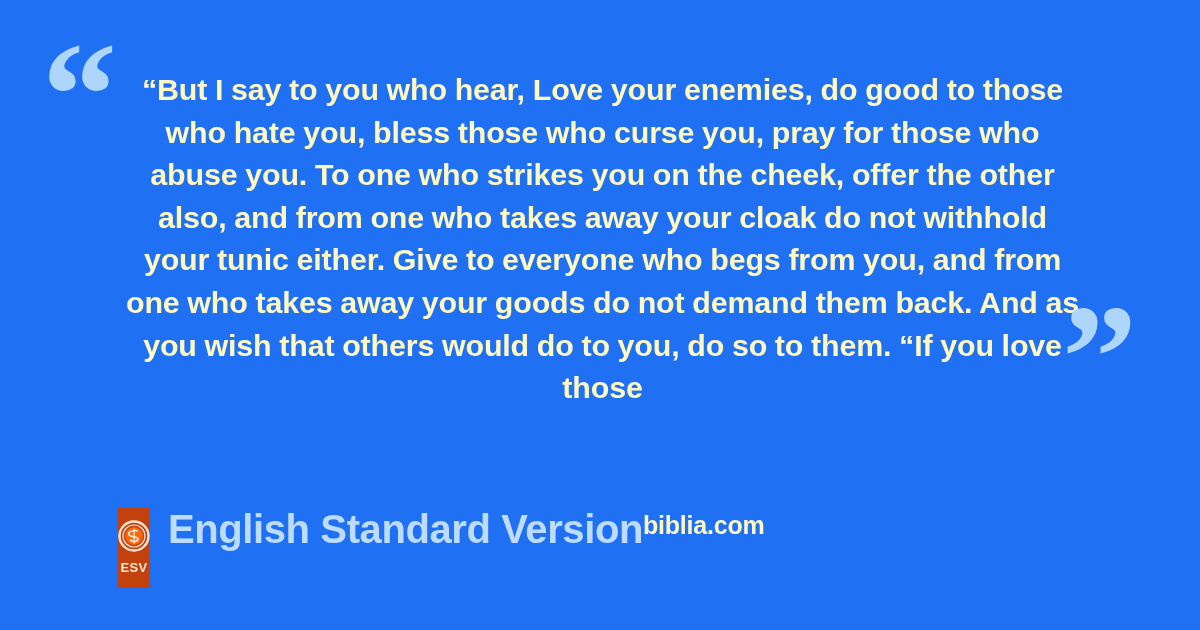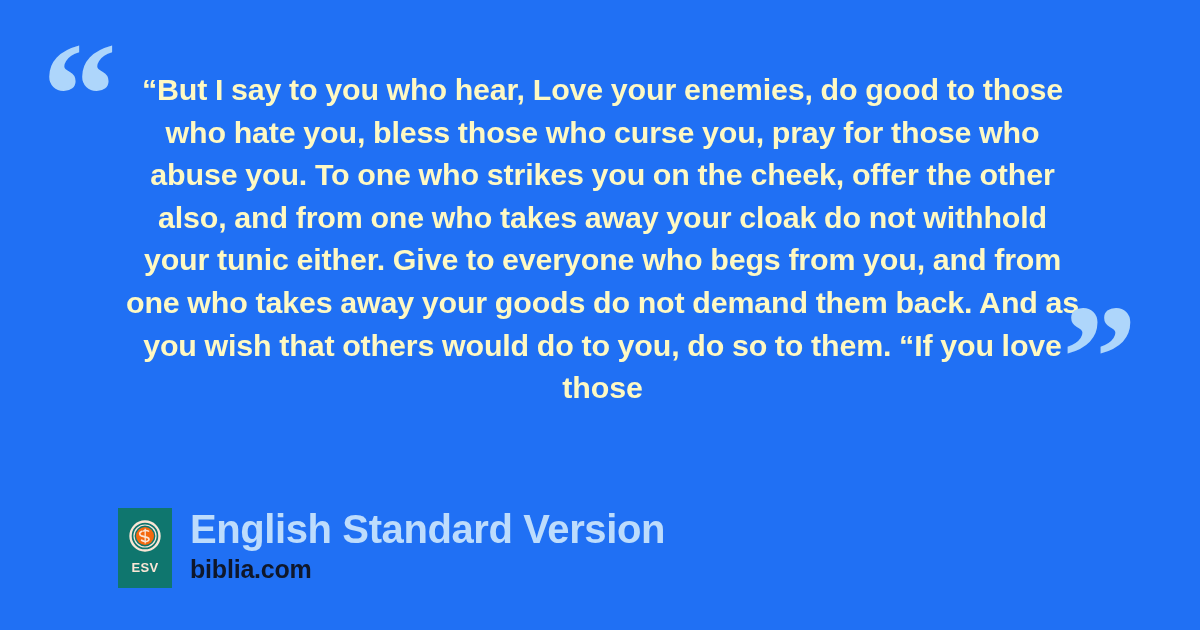"English Standard Version" #attribution-text { flex-direction: column -> row }
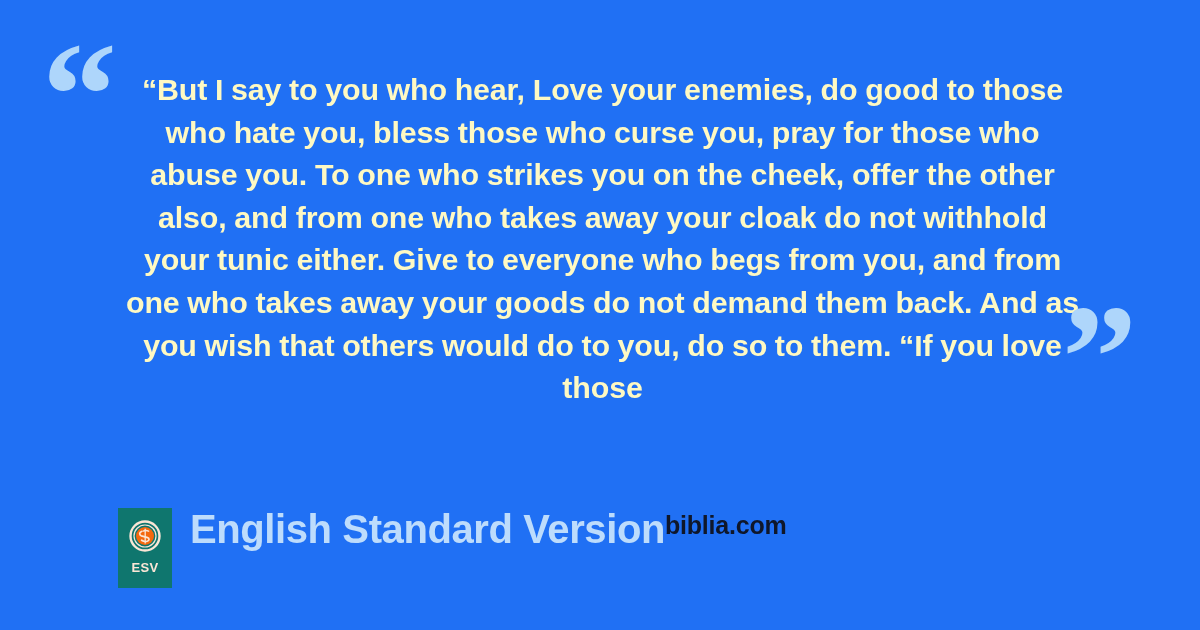"biblia.com" #site-url { color: #0f172a -> #fef9c3 }
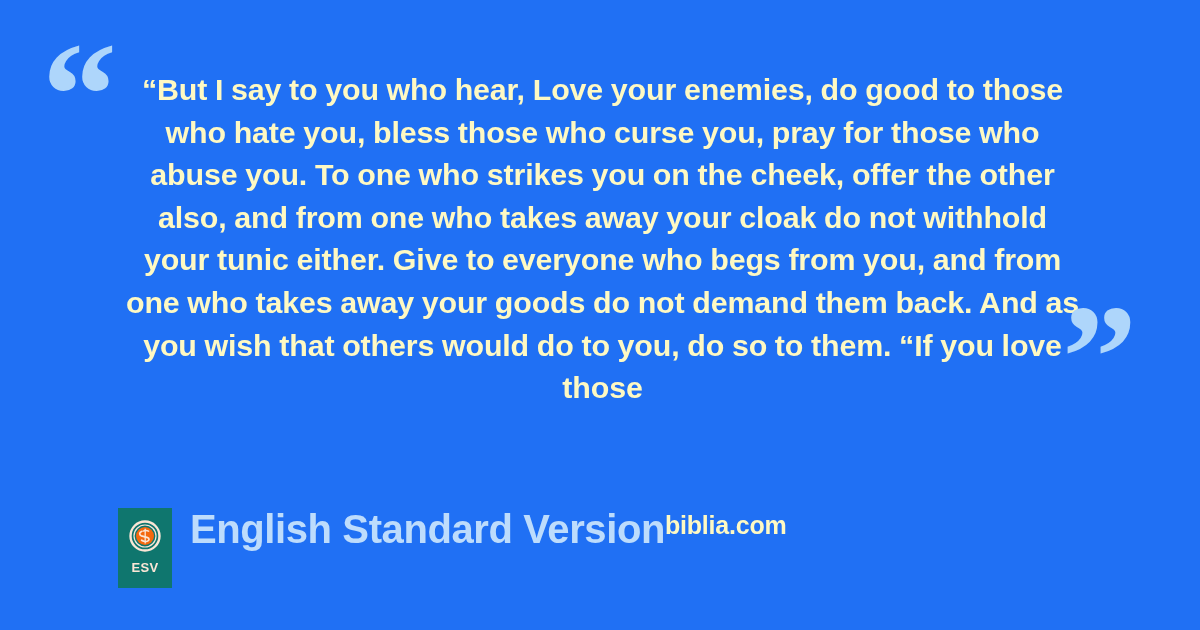"ESV" #esv-logo { background: #0f766e -> #c2410c; width: 54px -> 32px }
